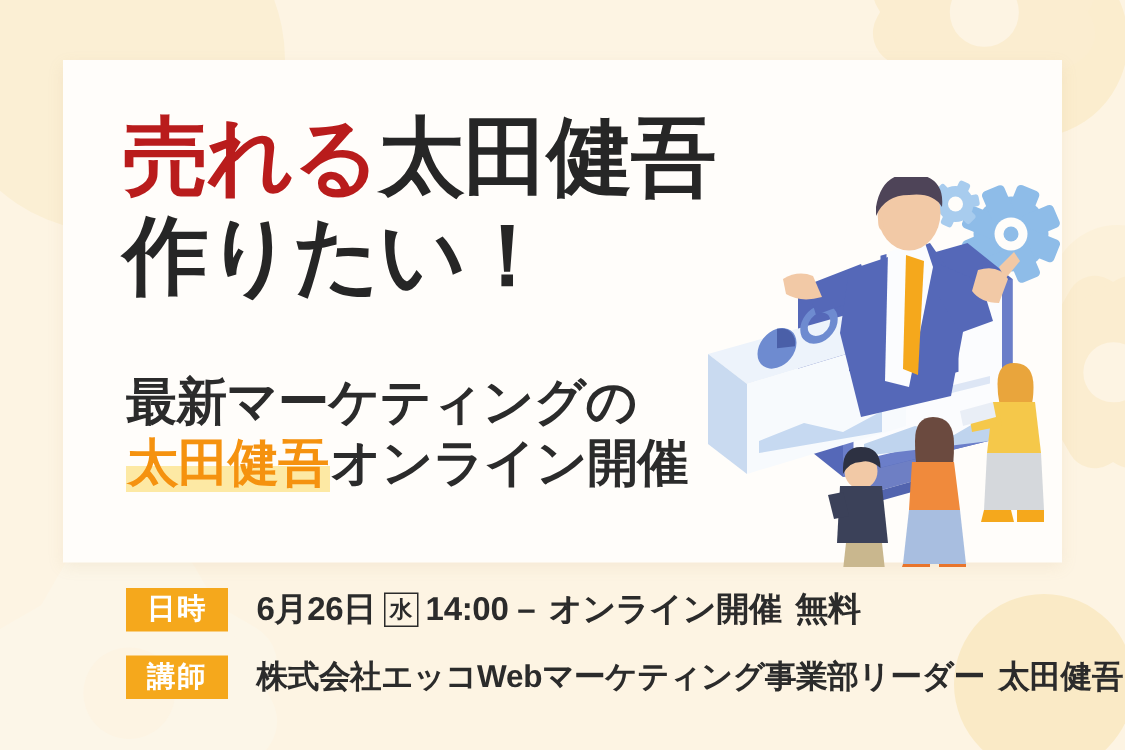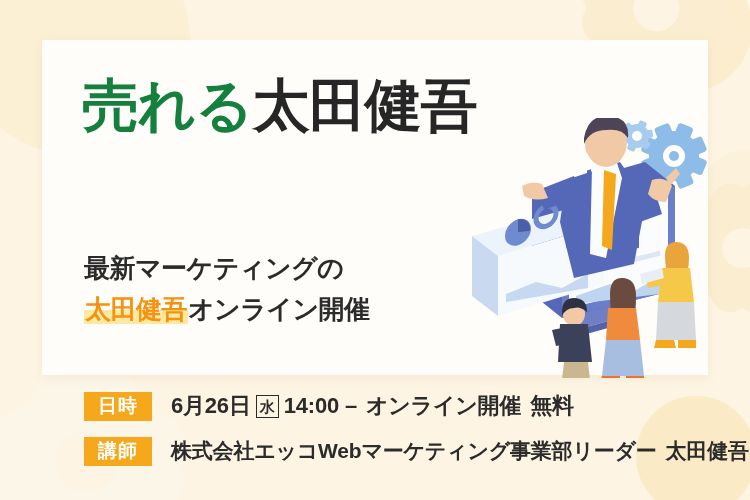"売れる" .headline .accent { color: #15803d -> #b91c1c }
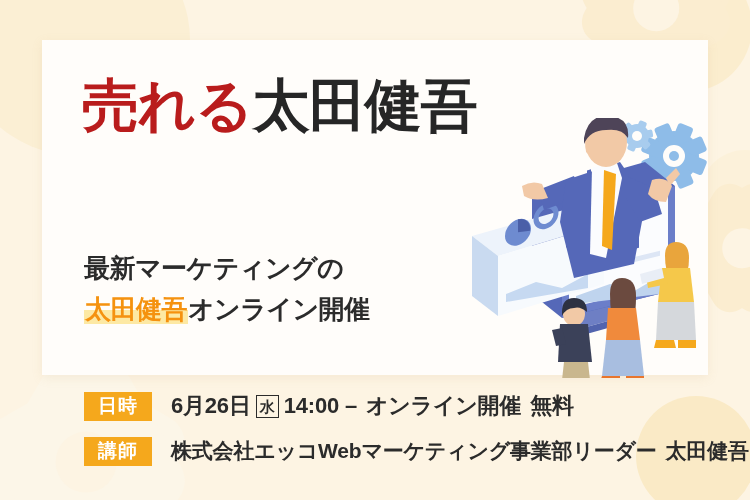"作りたい！" div.line { html: none -> <div>作りたい！</div> }
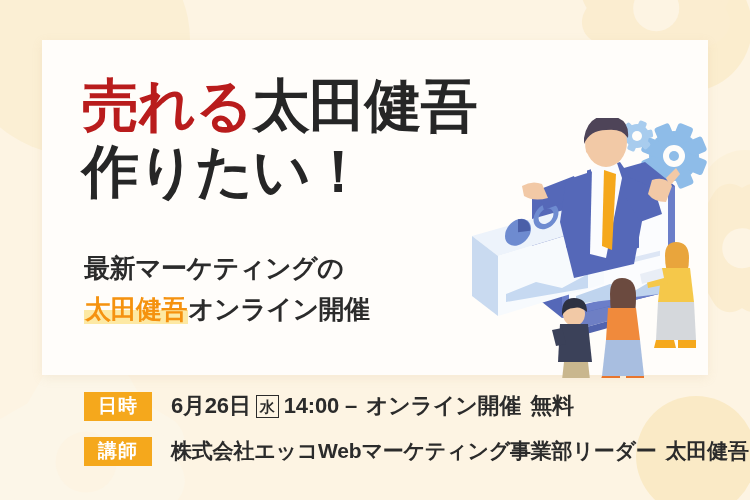"最新マーケティングの" .subhead .line { font-size: 26px -> 34px }
